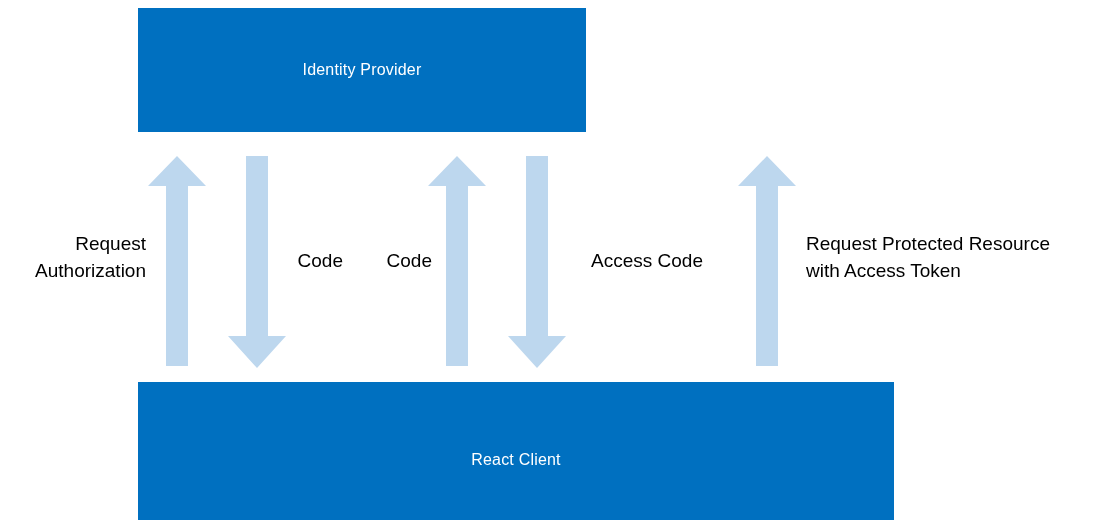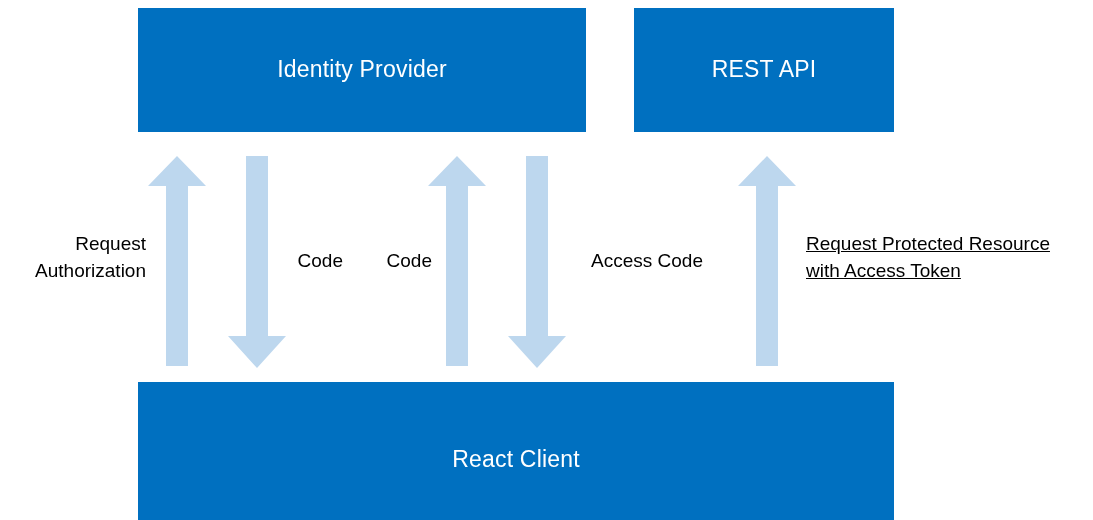"Identity Provider" .node { font-size: 23px -> 16px }
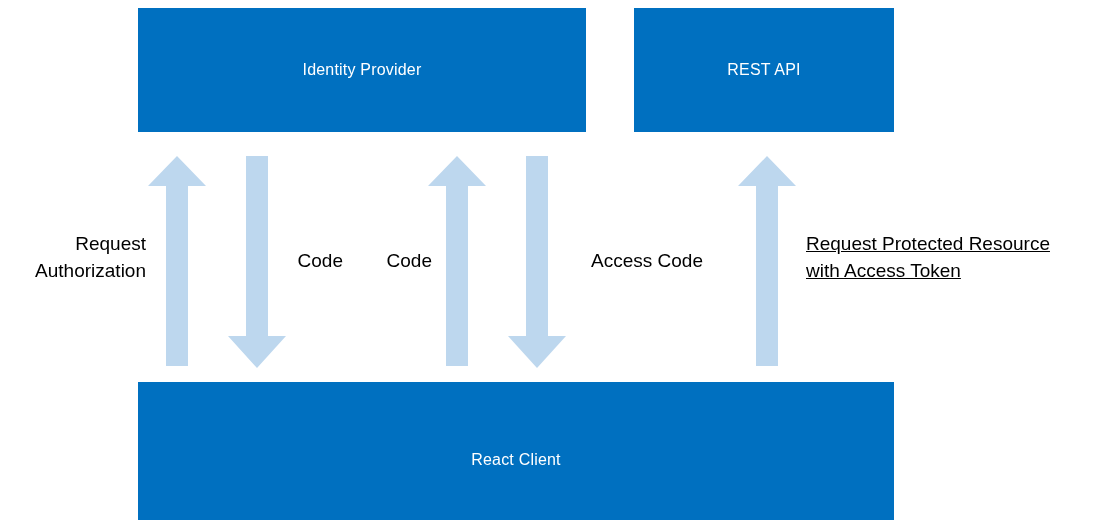"REST API" div.node { html: <div> <span>REST API</span> </div> -> none }
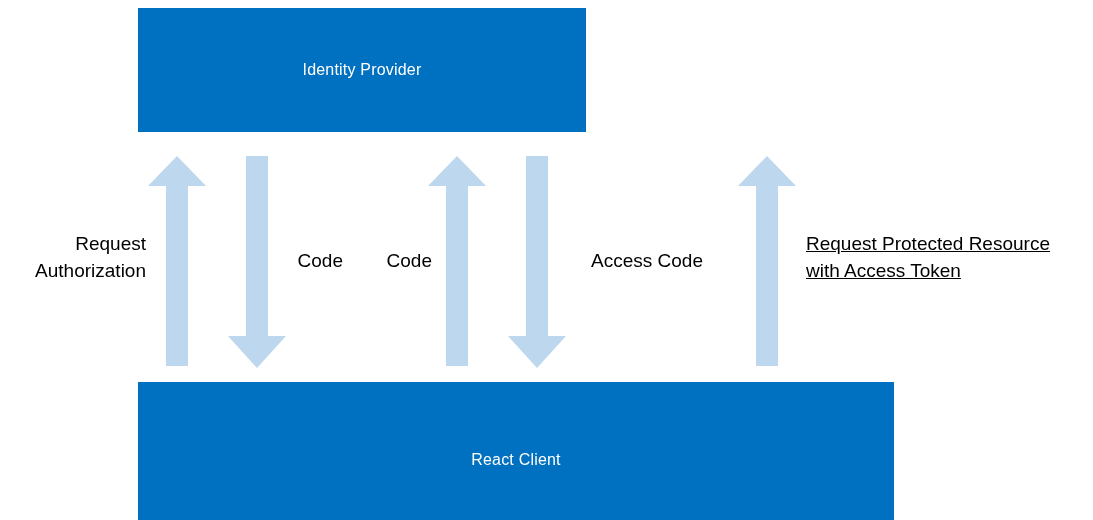"Request Protected Resource" #label-request-protected { text-decoration: underline -> none }
